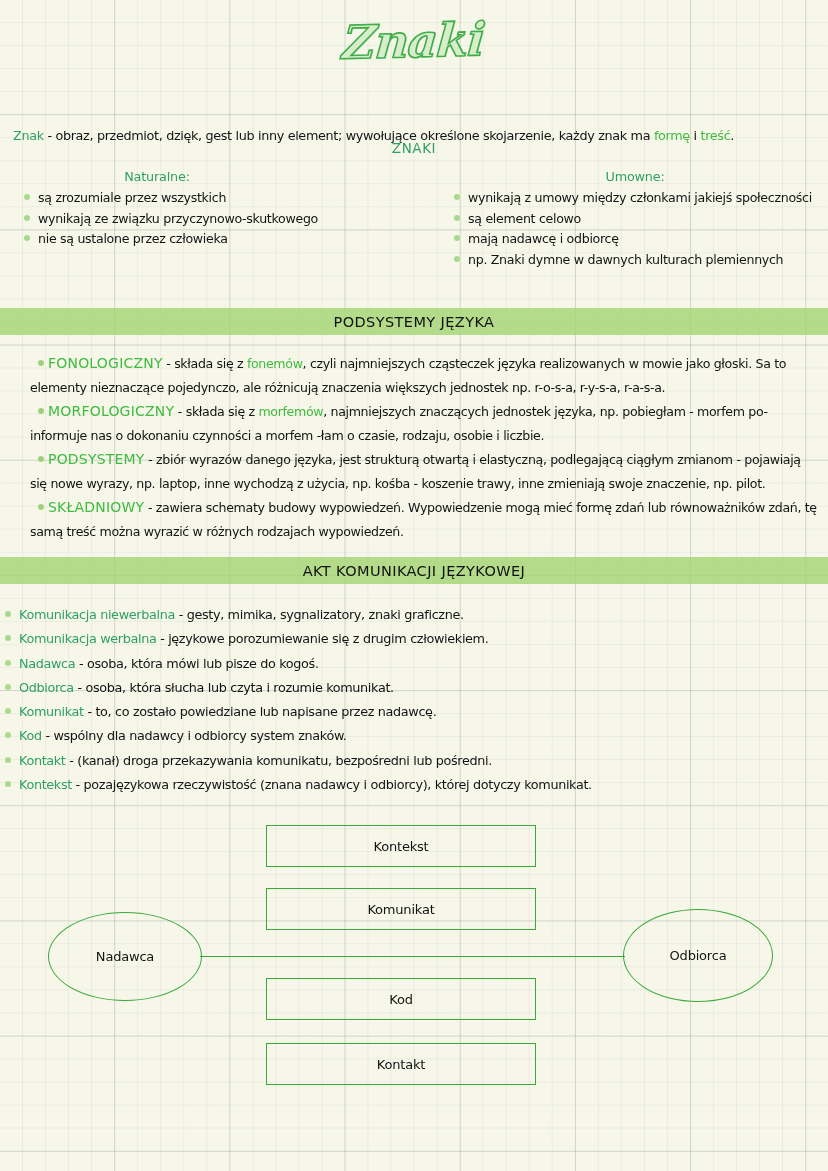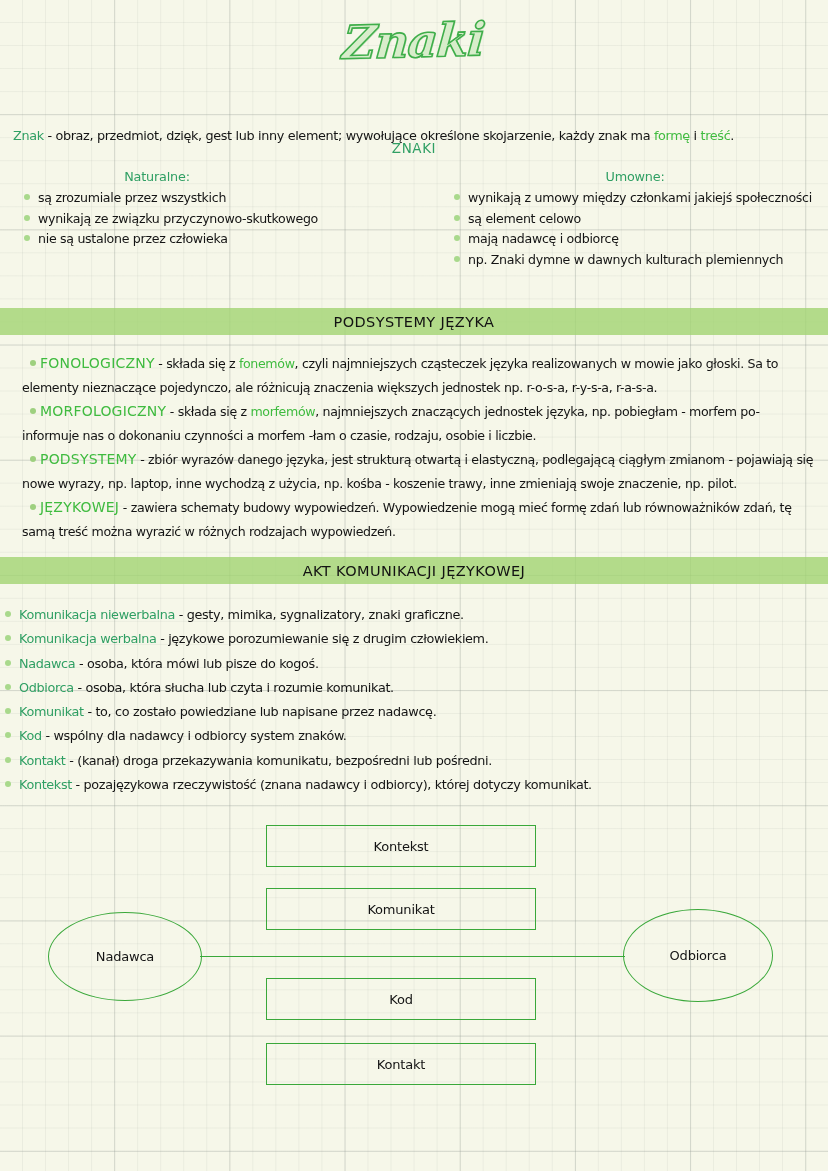"FONOLOGICZNY - składa się z" .para { margin: 0 0 1px 4px -> 0 0 1px 12px }
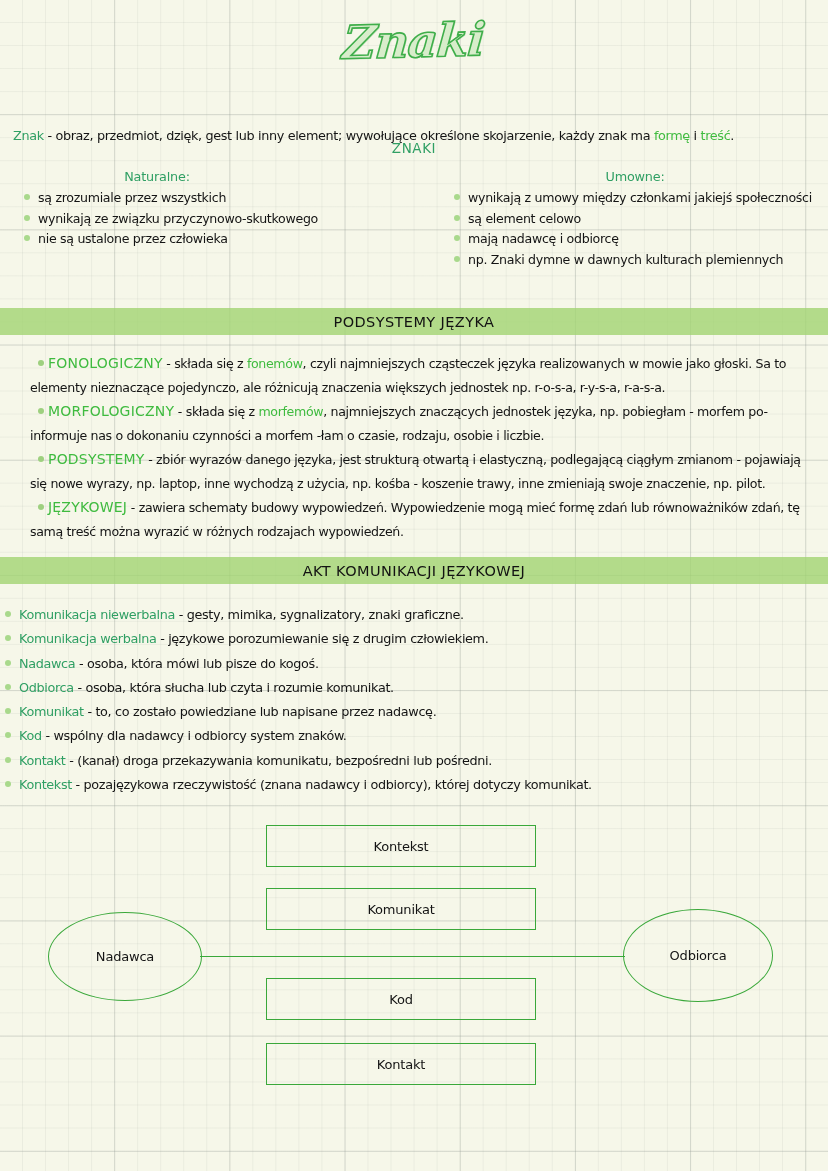"JĘZYKOWEJ" span.term-big { text: JĘZYKOWEJ -> SKŁADNIOWY }
